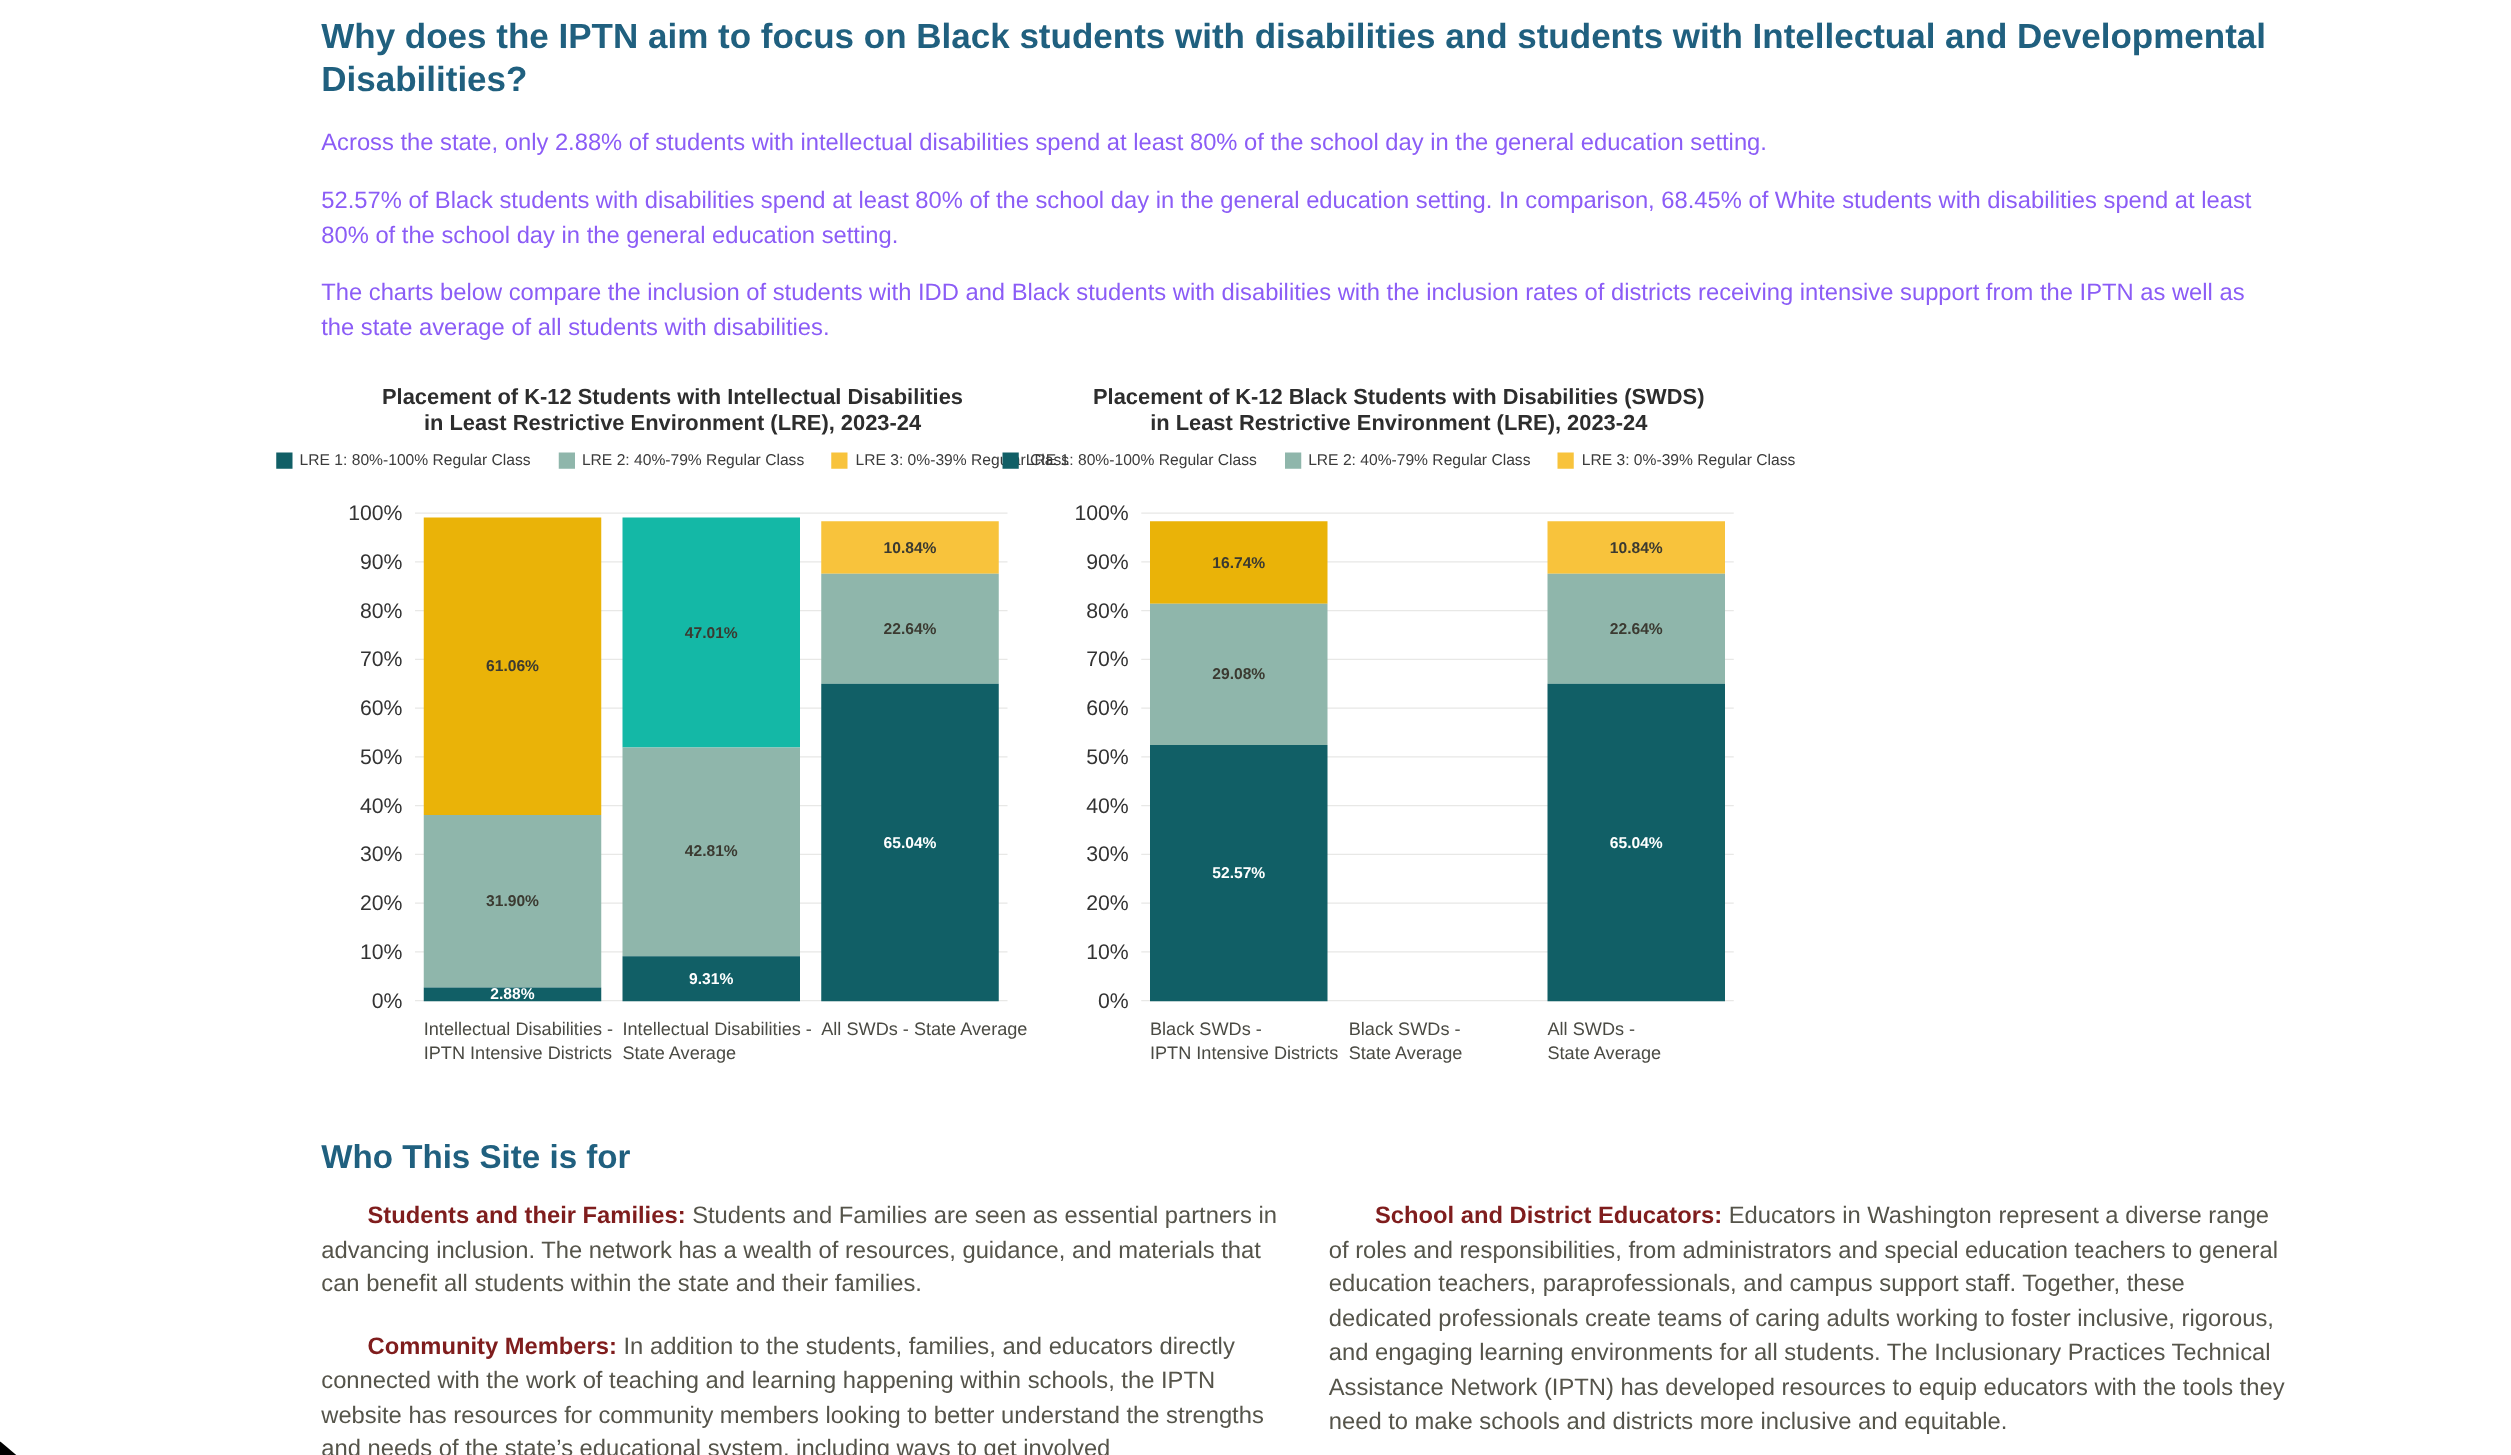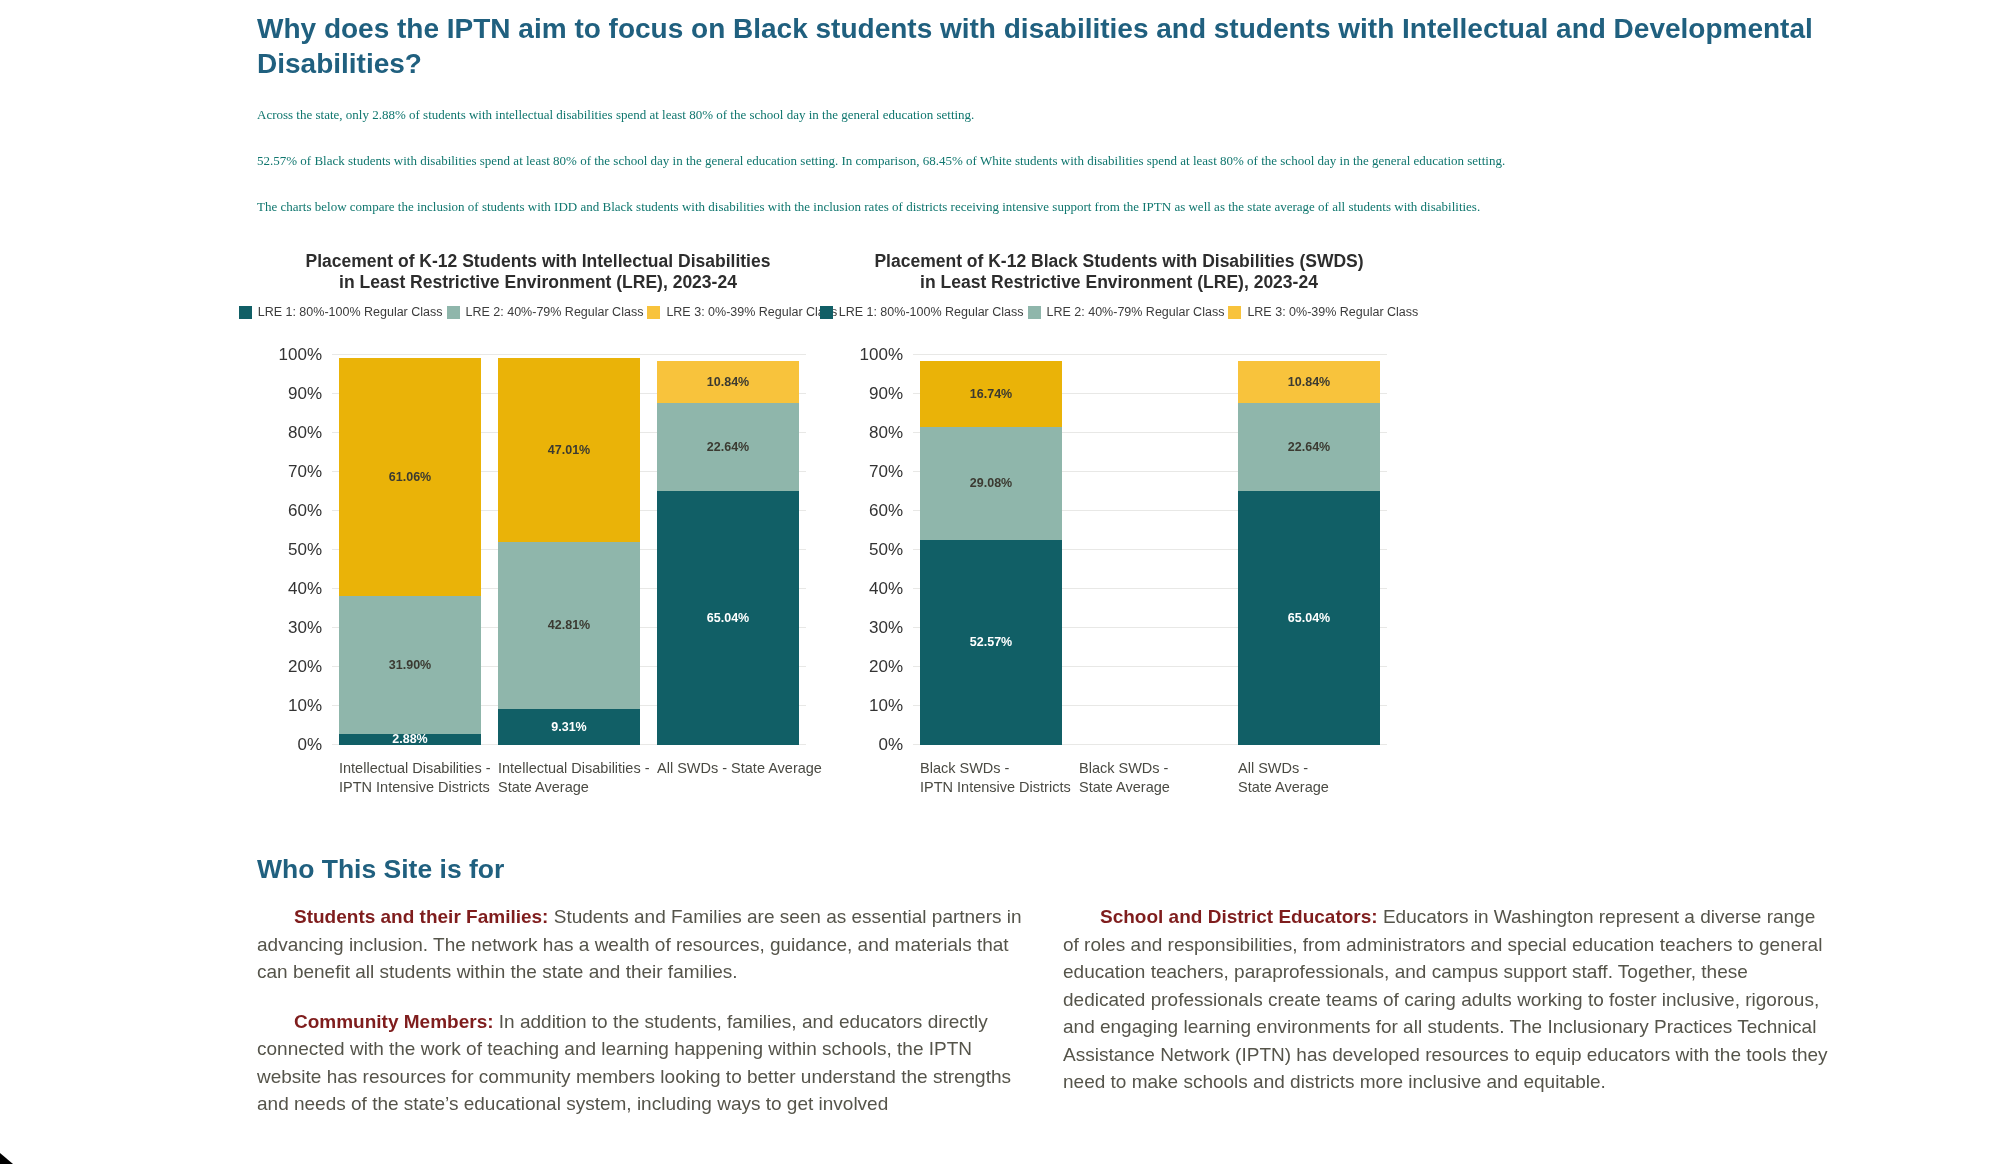"Across the state, only 2.88%" p.lead-paragraph { color: #0f766e -> #8b5cf6; font-family: Liberation Serif, serif -> none; font-size: 13px -> 19px }
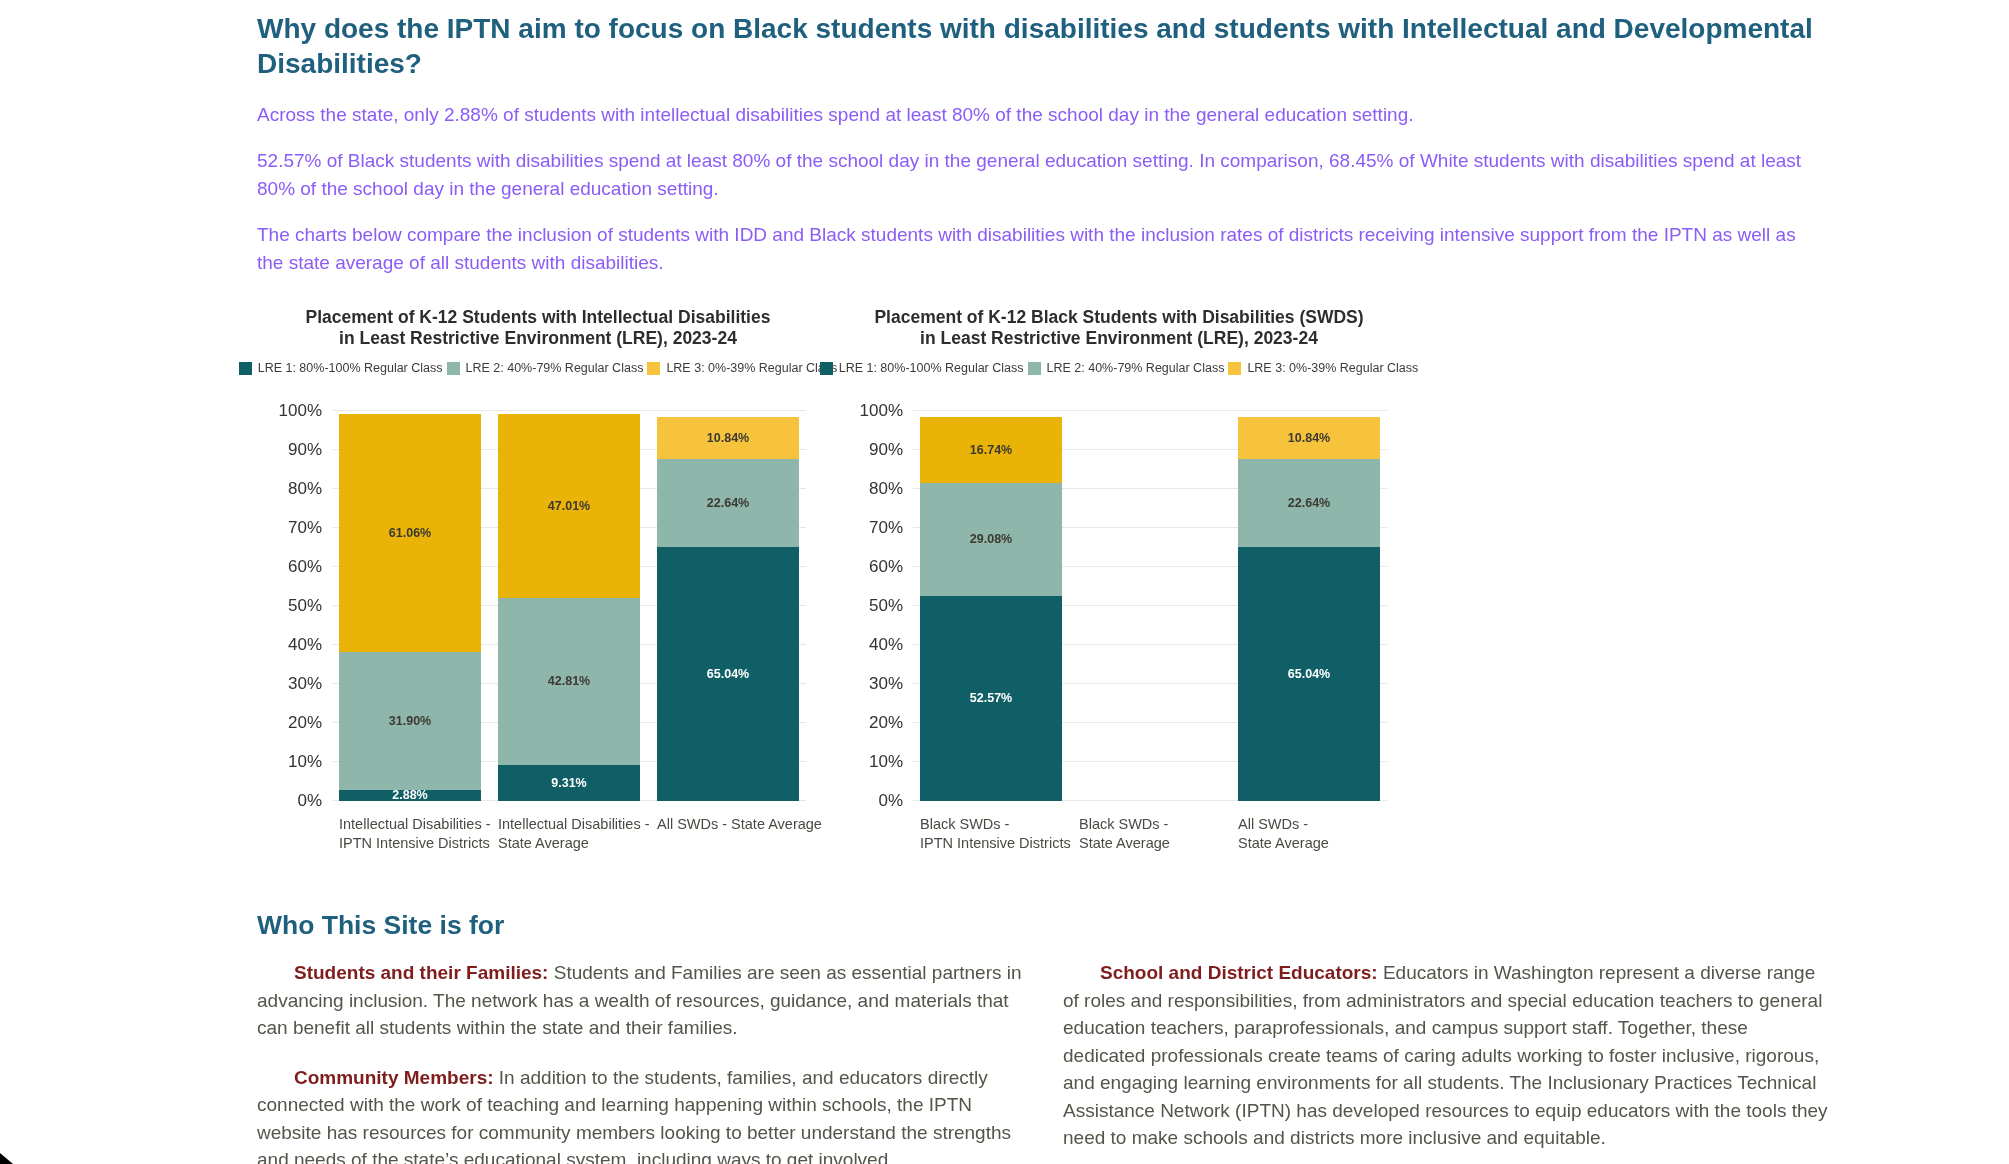"LRE 1: 80%-100% Regular Class" .chart-legend { gap: 4px -> 22px }
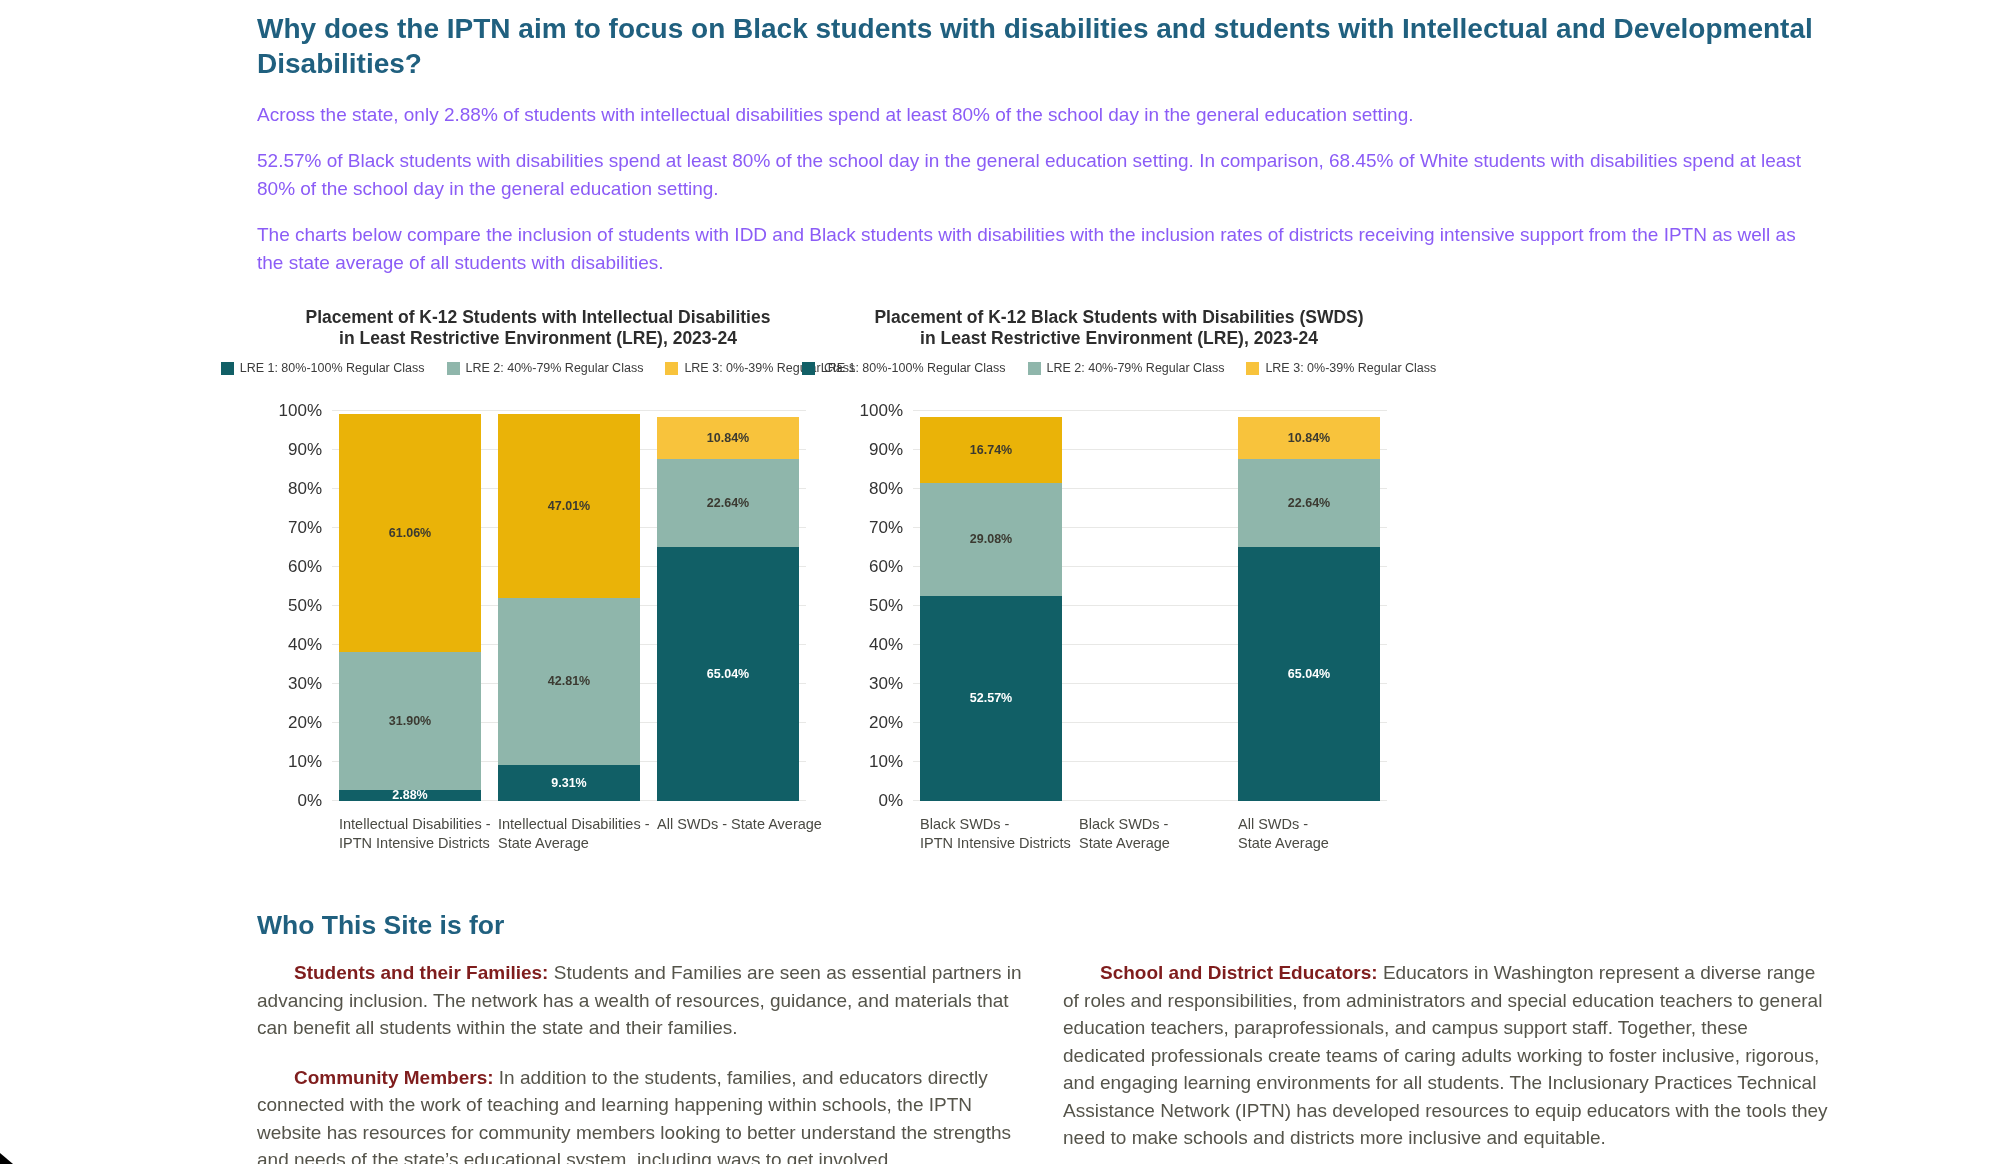"47.01%" div.segment { background: #eab308 -> #14b8a6 }
